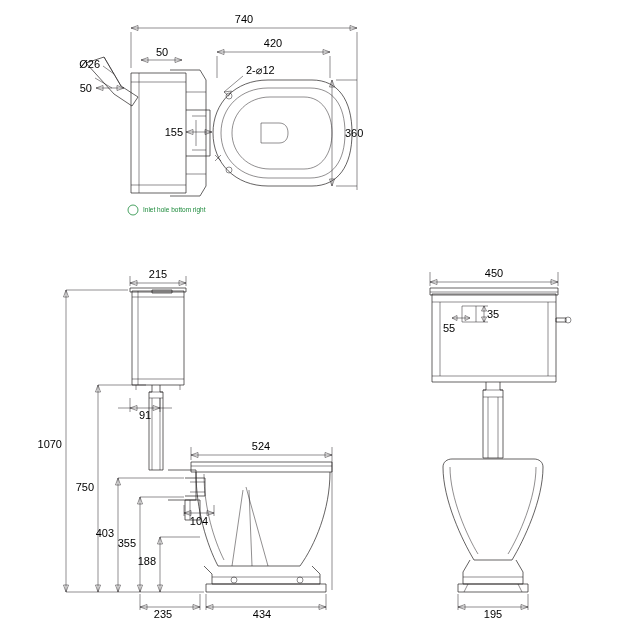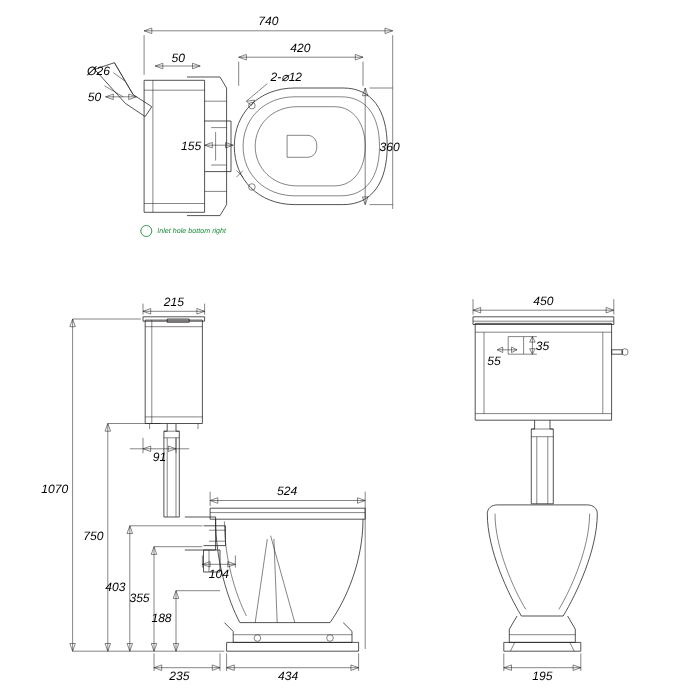"740" #sheet { font-style: italic -> none }
